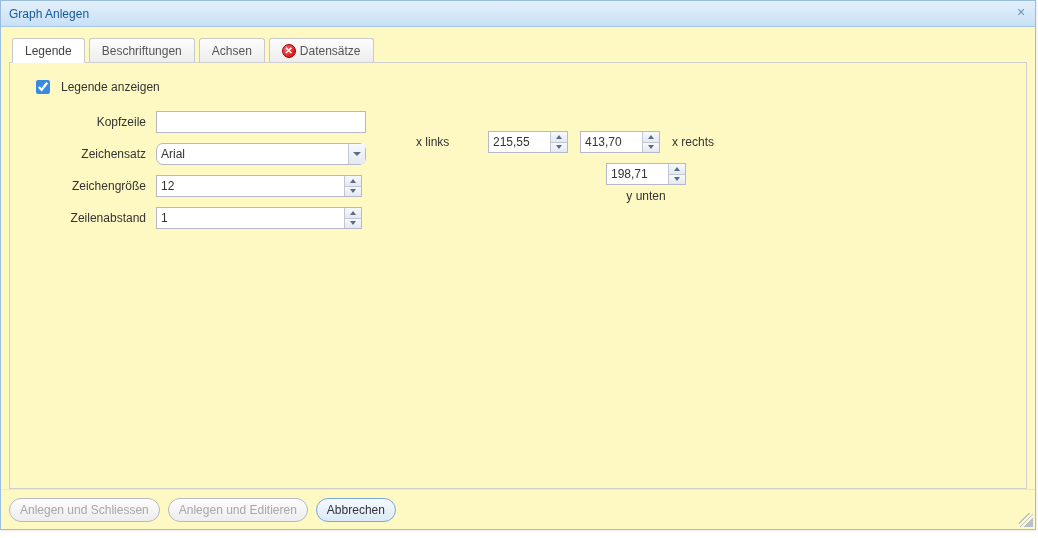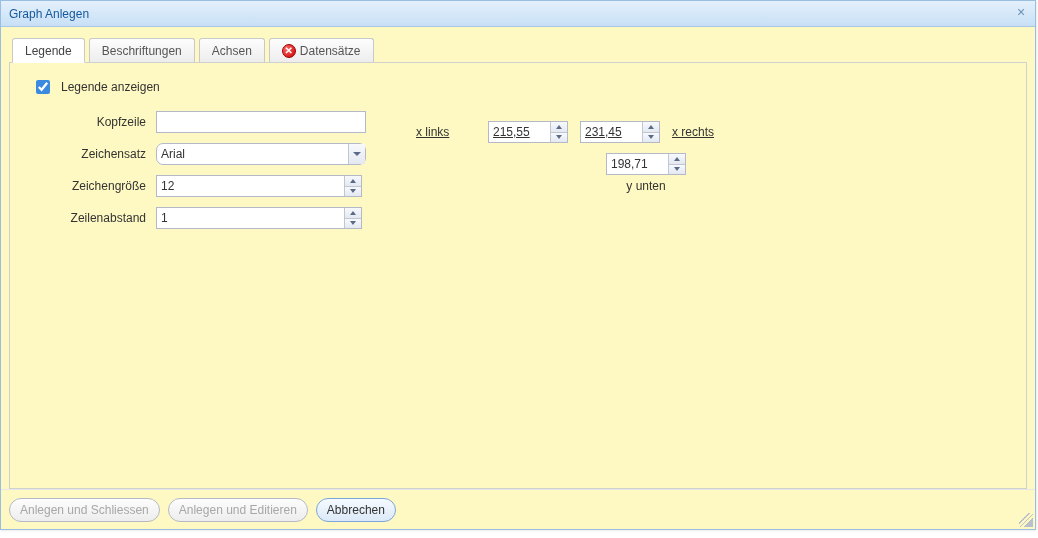"x links" div.pos-row { margin-top: 10px -> 20px; text-decoration: underline -> none }
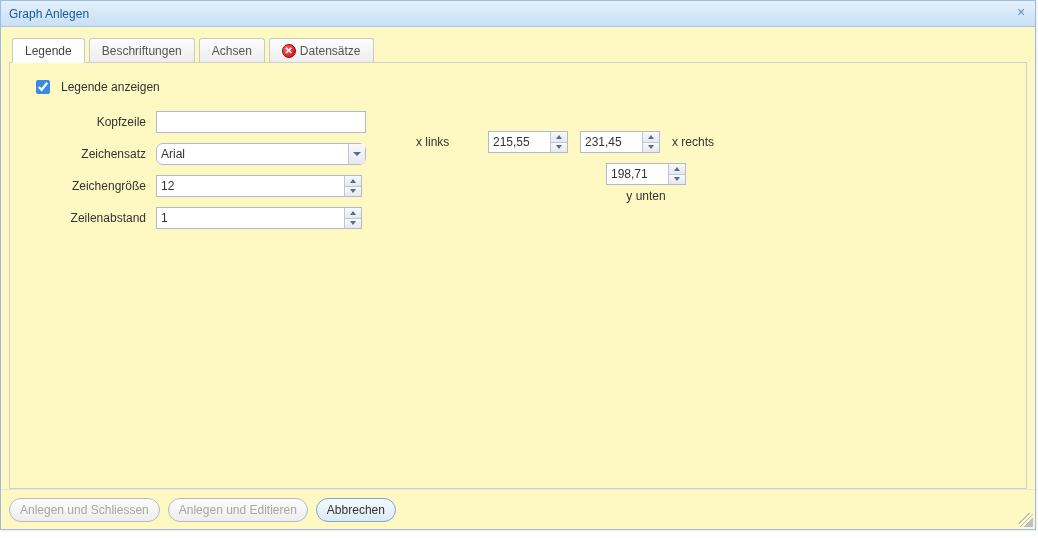"231,45" span { text: 231,45 -> 413,70 }
